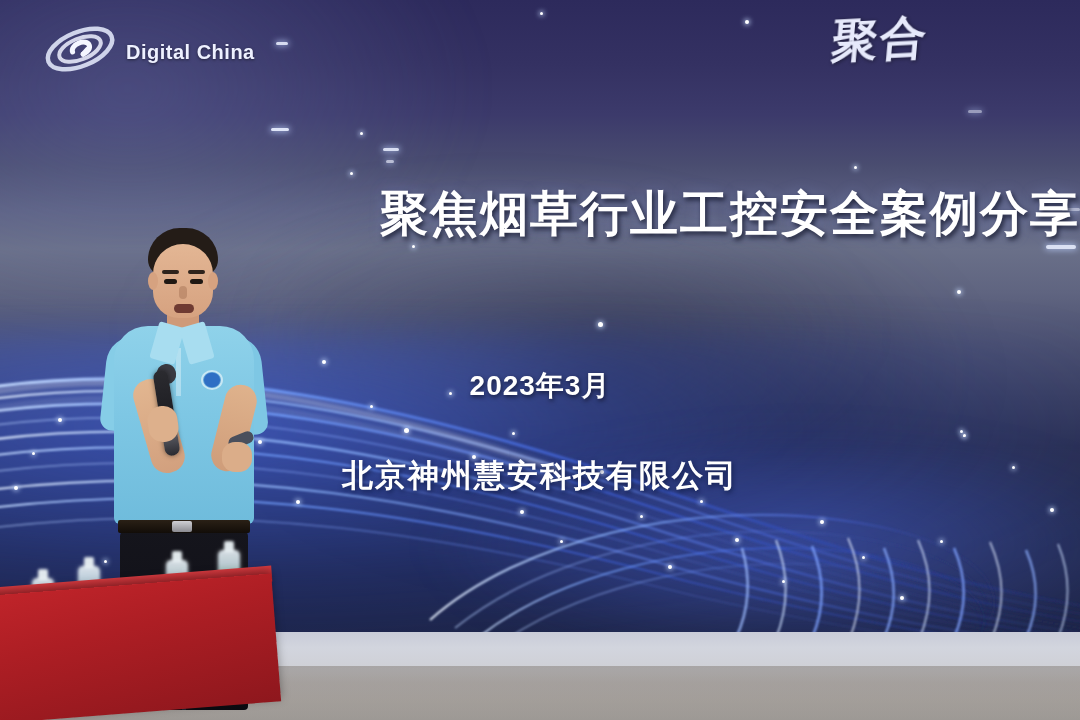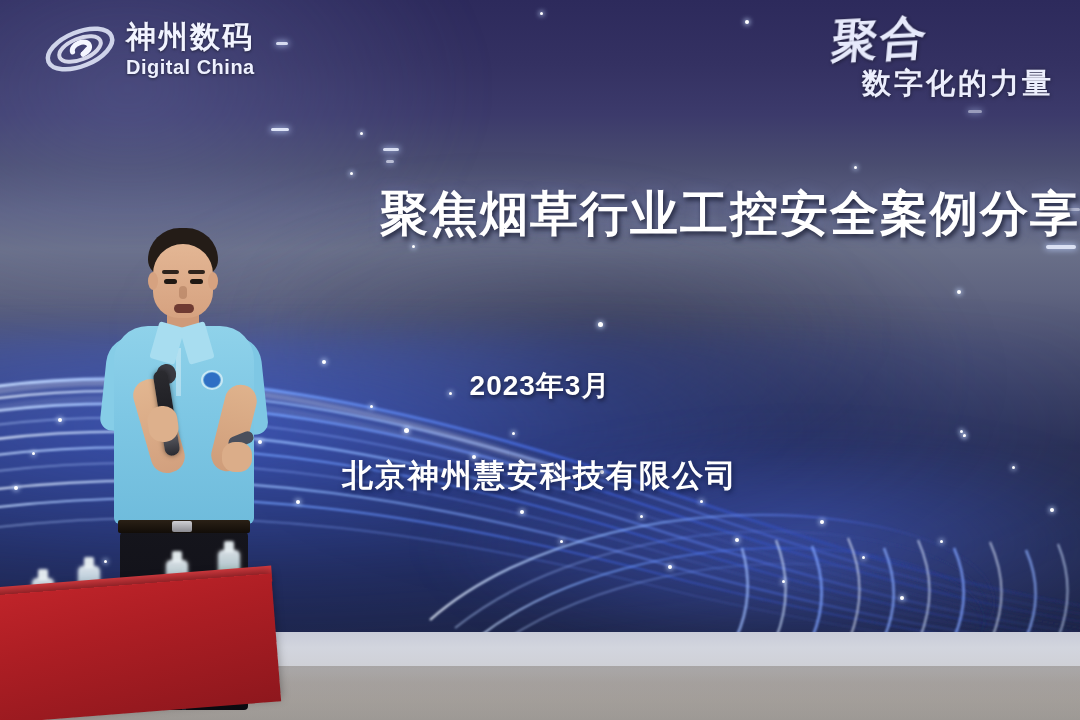"神州数码" span.logo-cn { html: <span>神州数码</span> -> none }
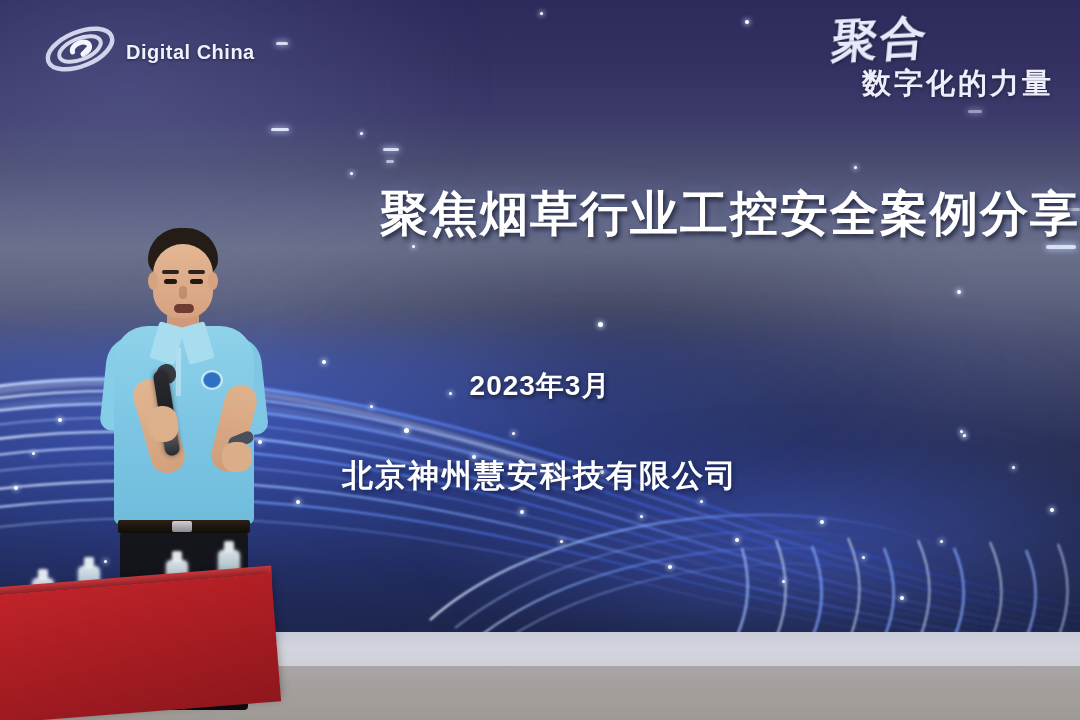"数字化的力量" div.slogan-sub { html: <div>数字化的力量</div> -> none }
